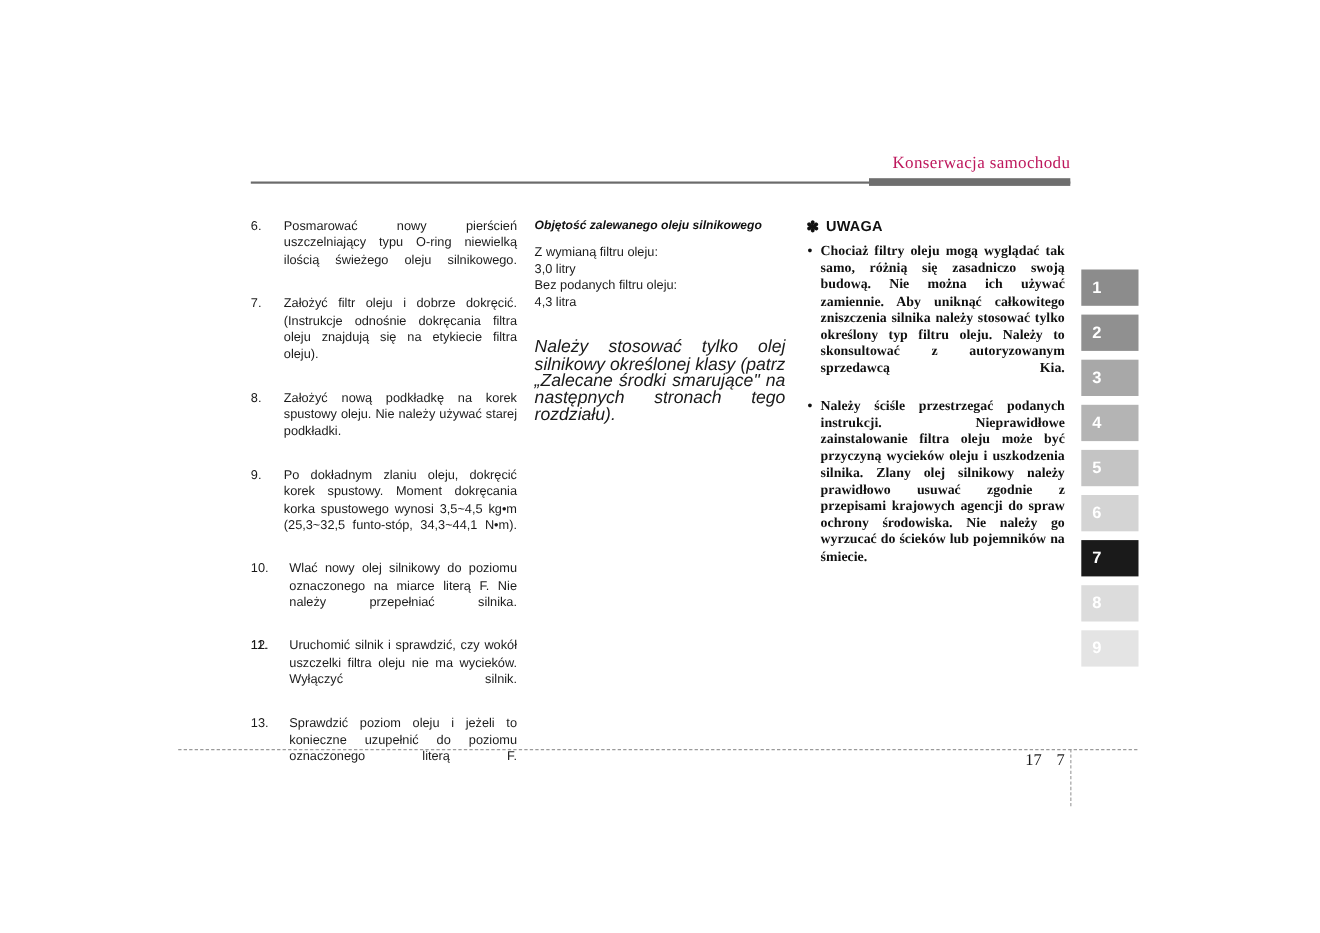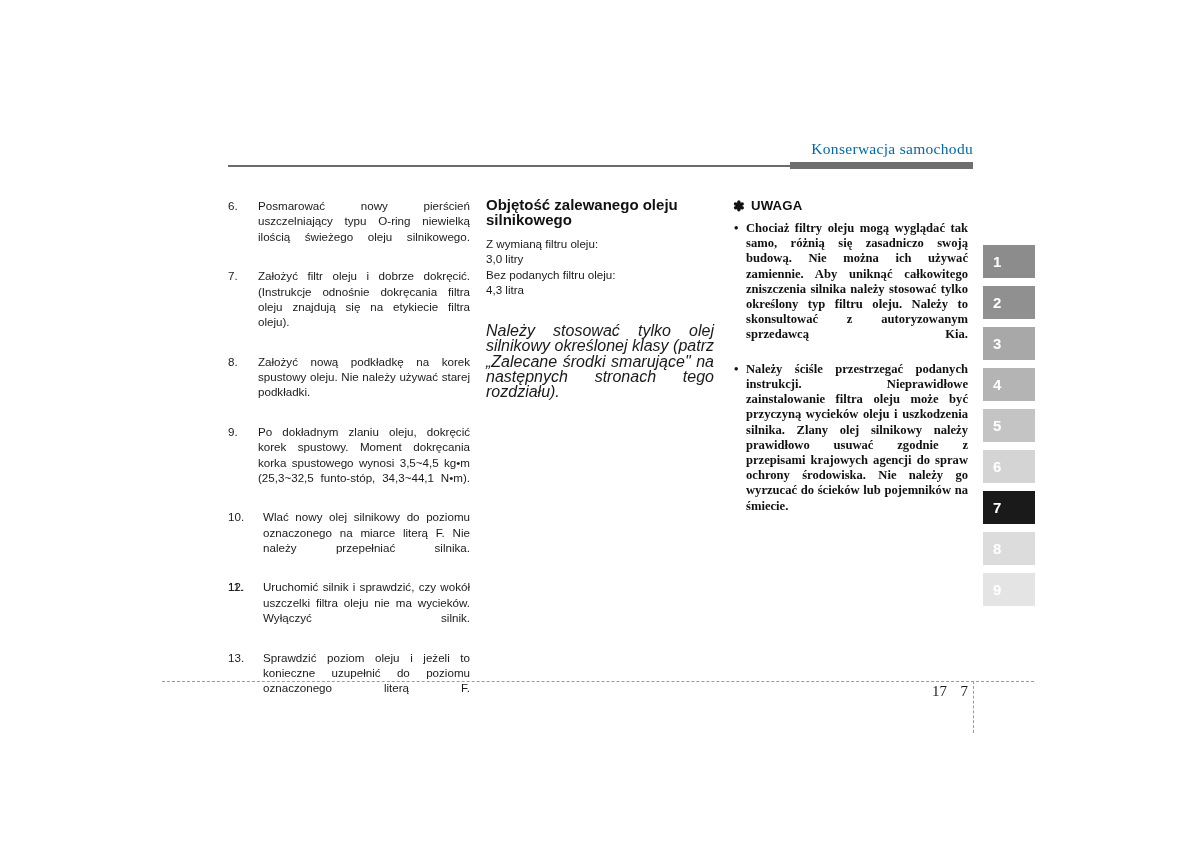"Konserwacja samochodu" .header-title { color: #0369a1 -> #be185d }
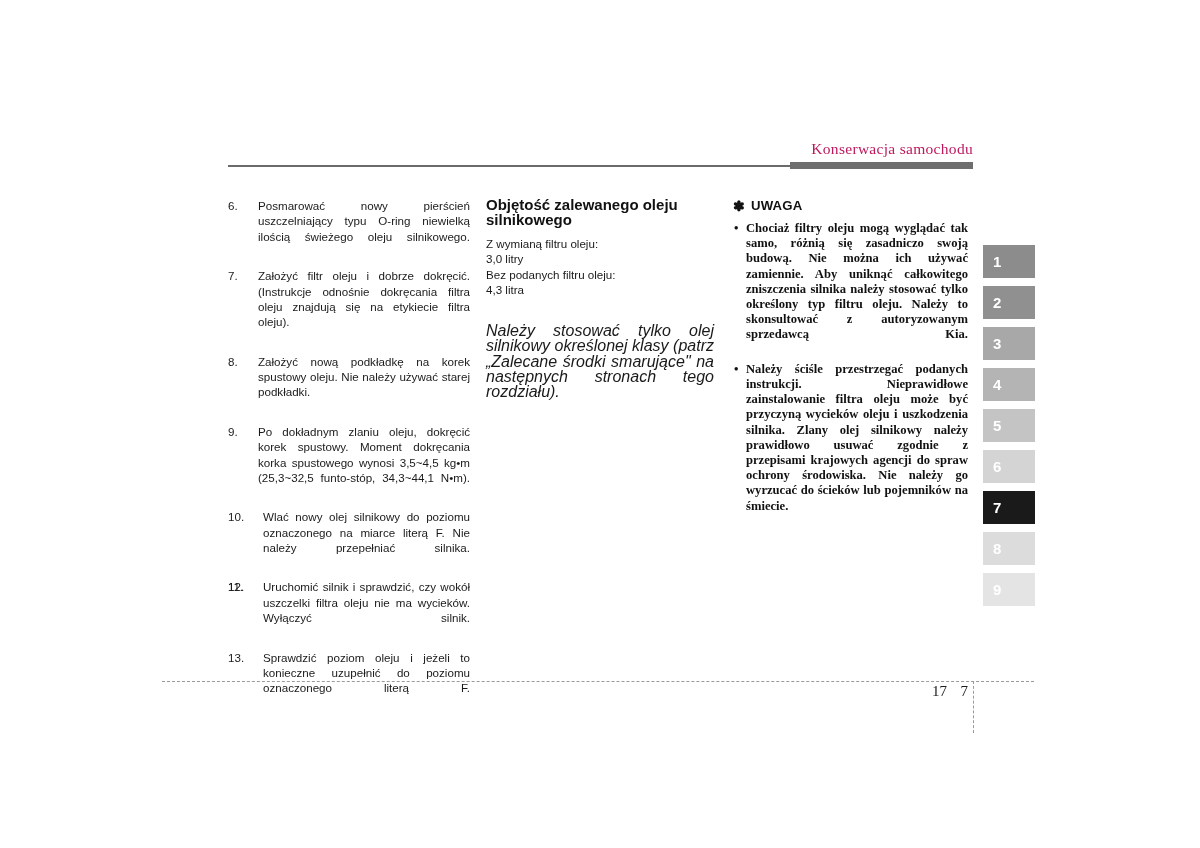"Objętość zalewanego oleju silnikowego" .sub-head { font-size: 15px -> 11px; font-style: none -> italic }
